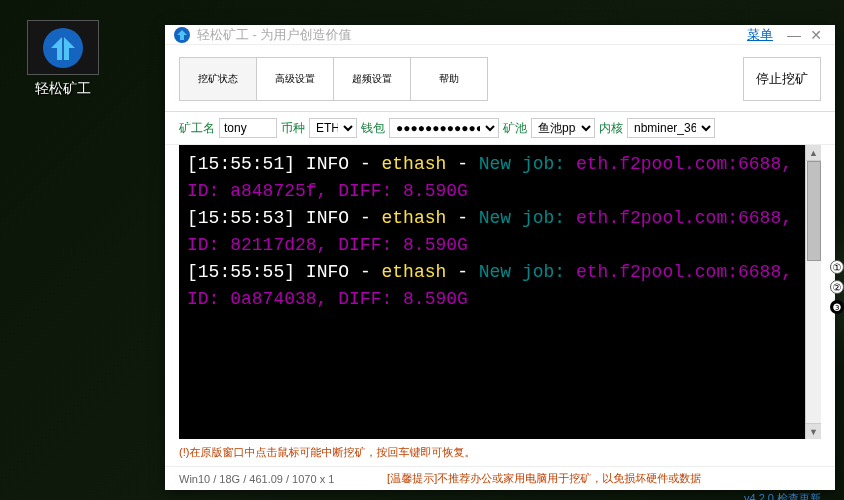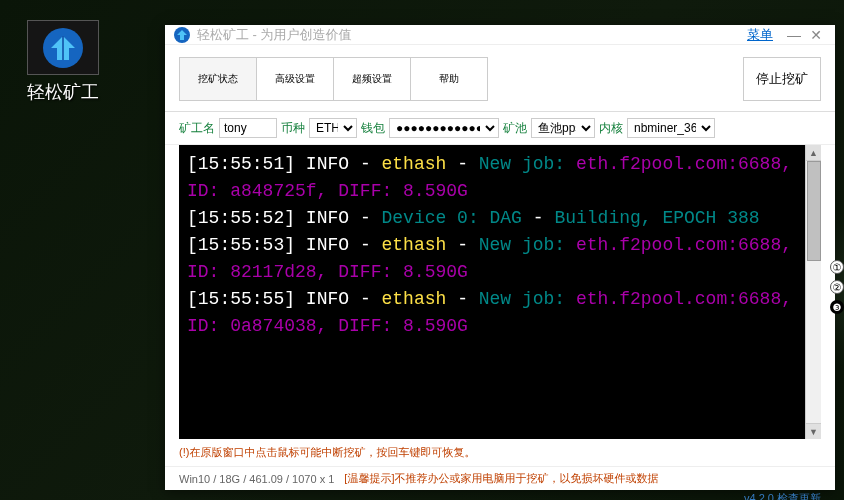"轻松矿工" .desktop-icon-label { font-size: 18px -> 14px }
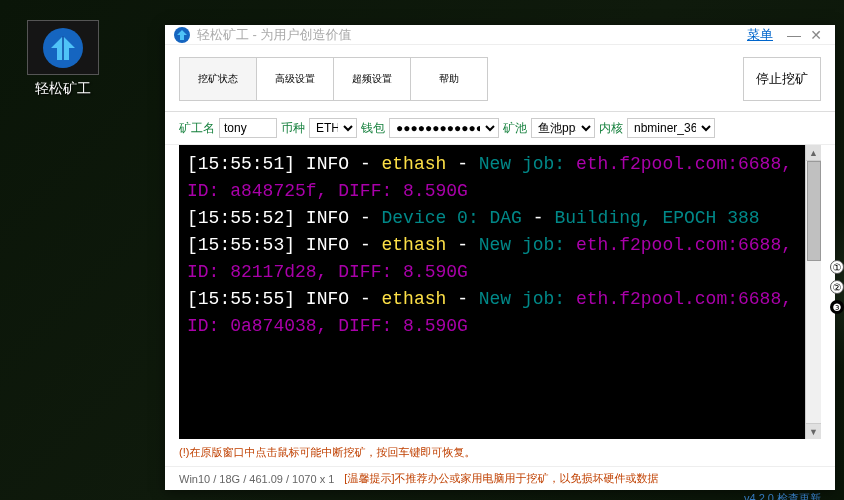"[15:55:52] INFO - Device 0:" div.console-line { html: <div><span>[15:55:52]</span> <span>INFO</span> <span>-</span> <span>Device 0: DAG</span> <span>-</span> <span>Building, EPOCH 388</span></div> -> none }
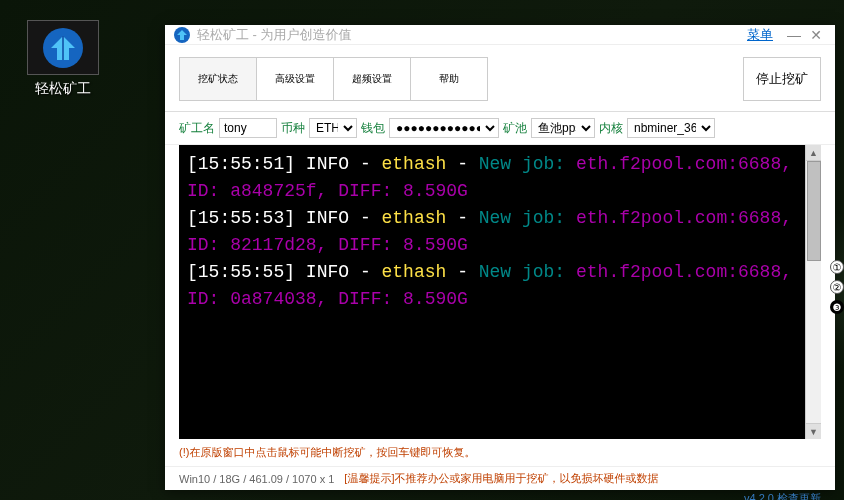"Win10 / 18G / 461.09" .statusbar { text-align: none -> center }
